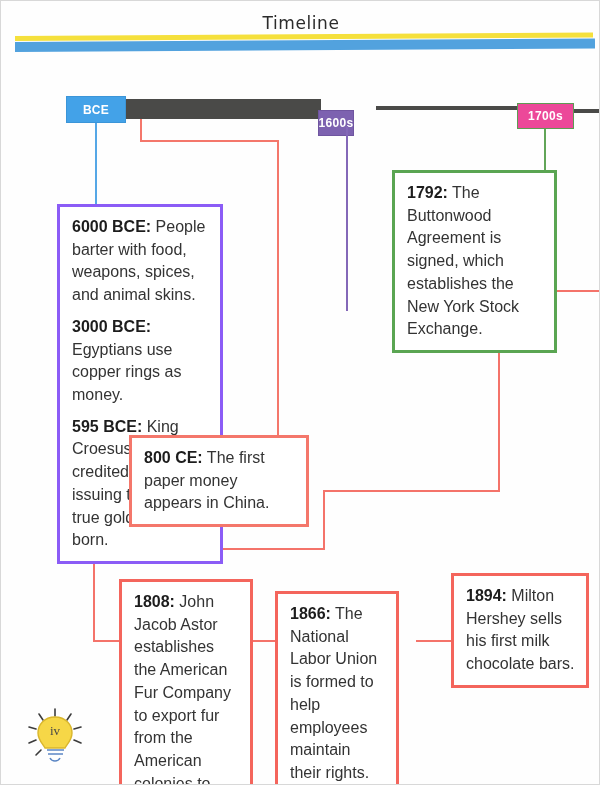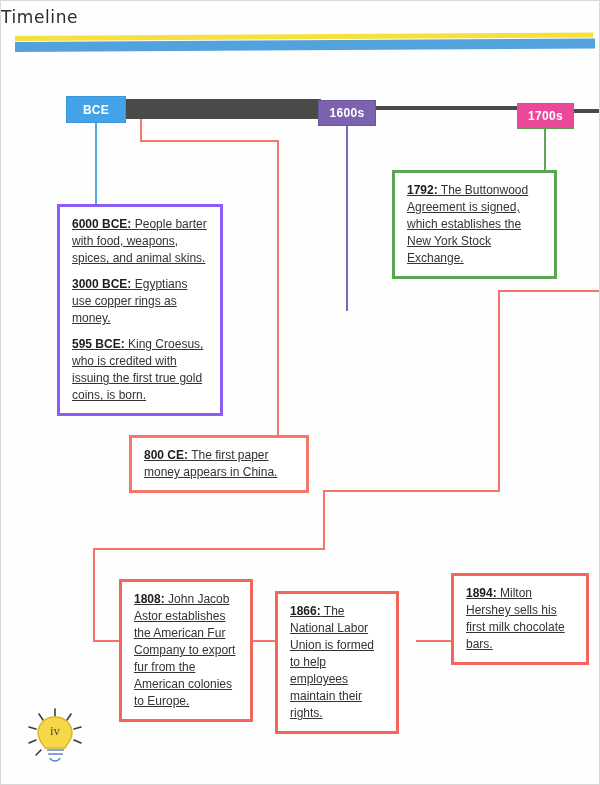"Timeline" #page-title { text-align: none -> center; top: 6px -> 12px }
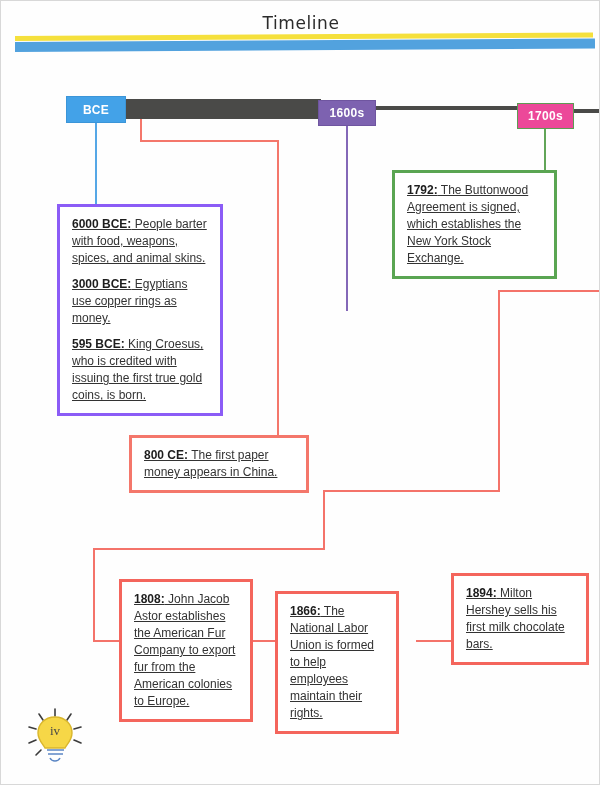"1600s" div.marker { top: 99px -> 109px; width: 58px -> 36px }
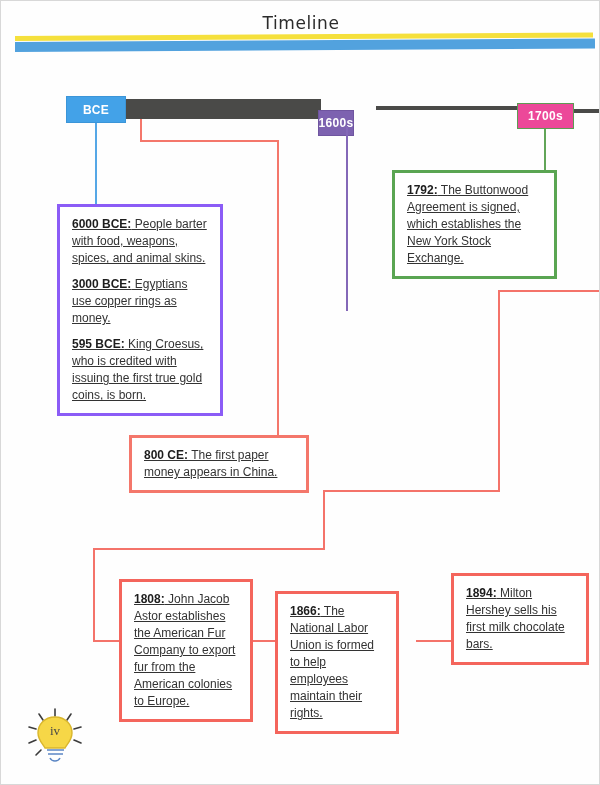"1792: The Buttonwood Agreement is" .box { font-size: 12px -> 16px; text-decoration: underline -> none }
